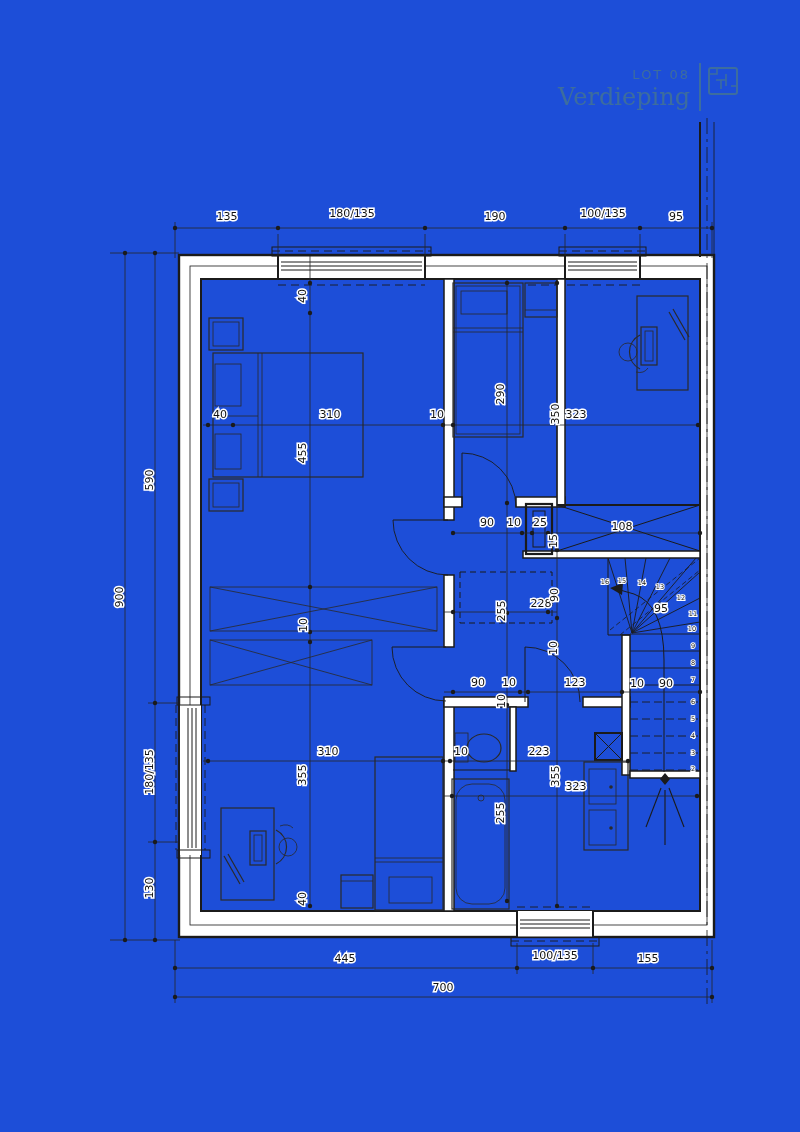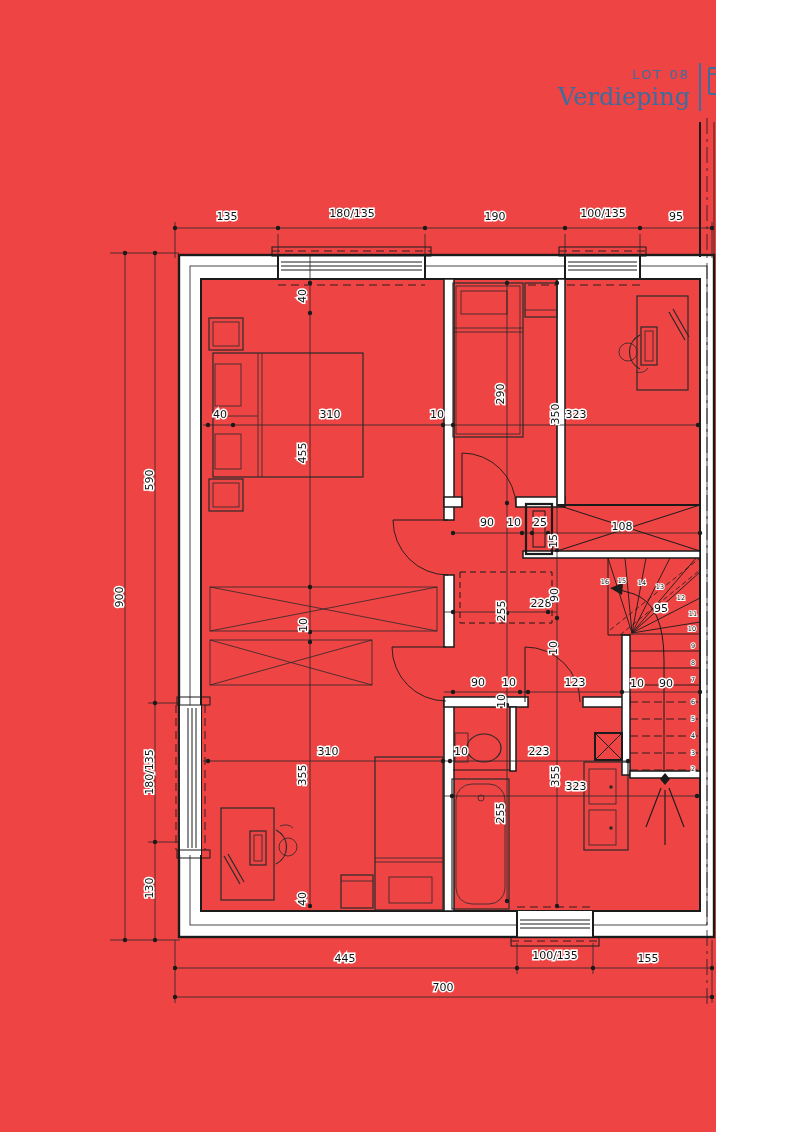"LOT 08" .page { background: #ef4444 -> #1d4ed8; width: 716px -> 800px }
